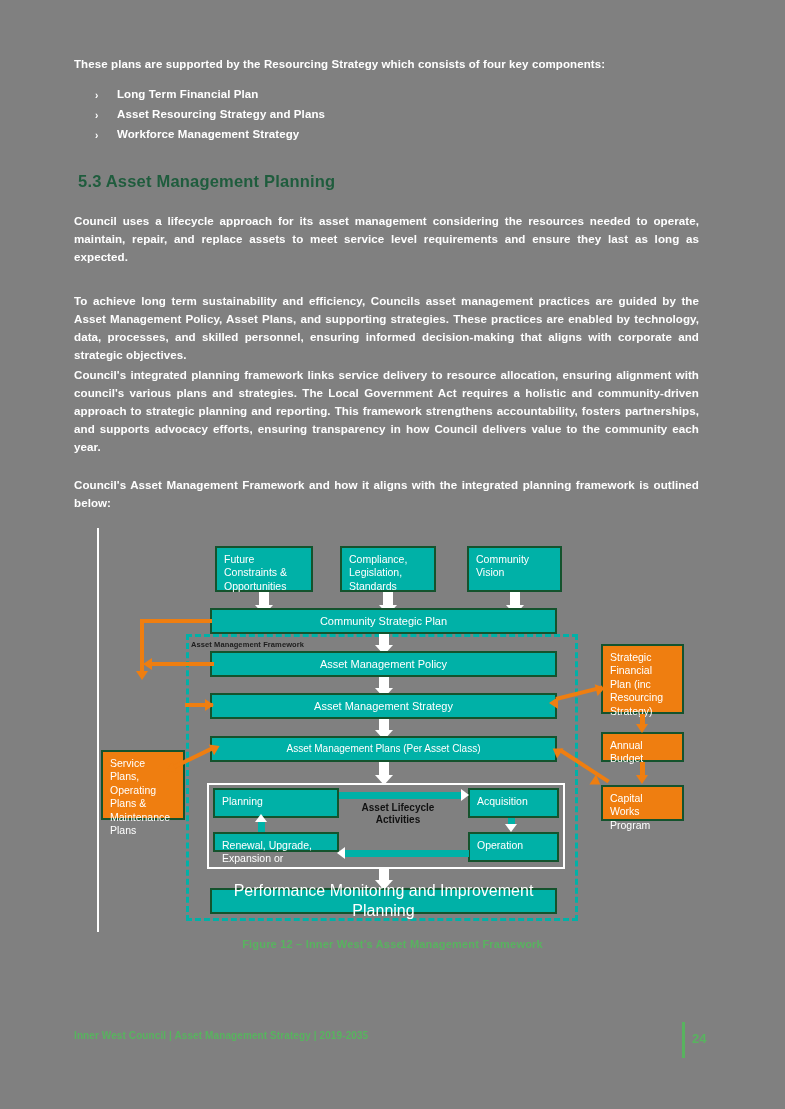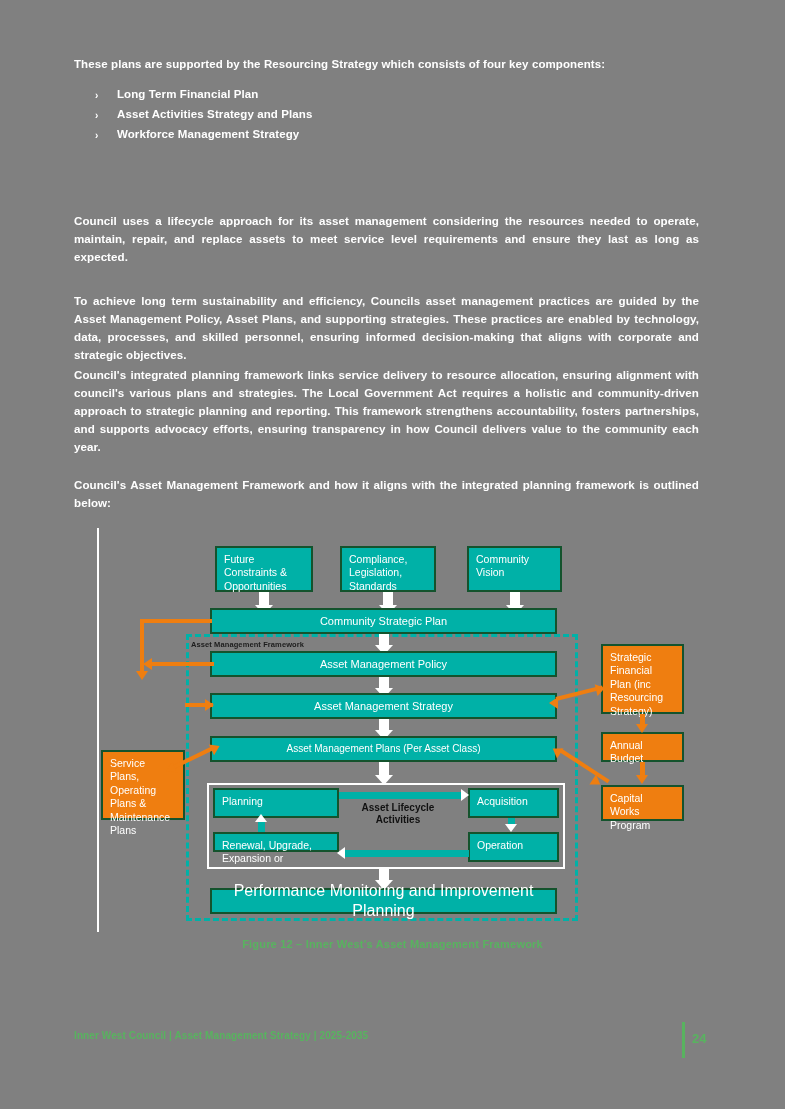"Asset Activities Strategy and Plans" span { text: Activities -> Resourcing }
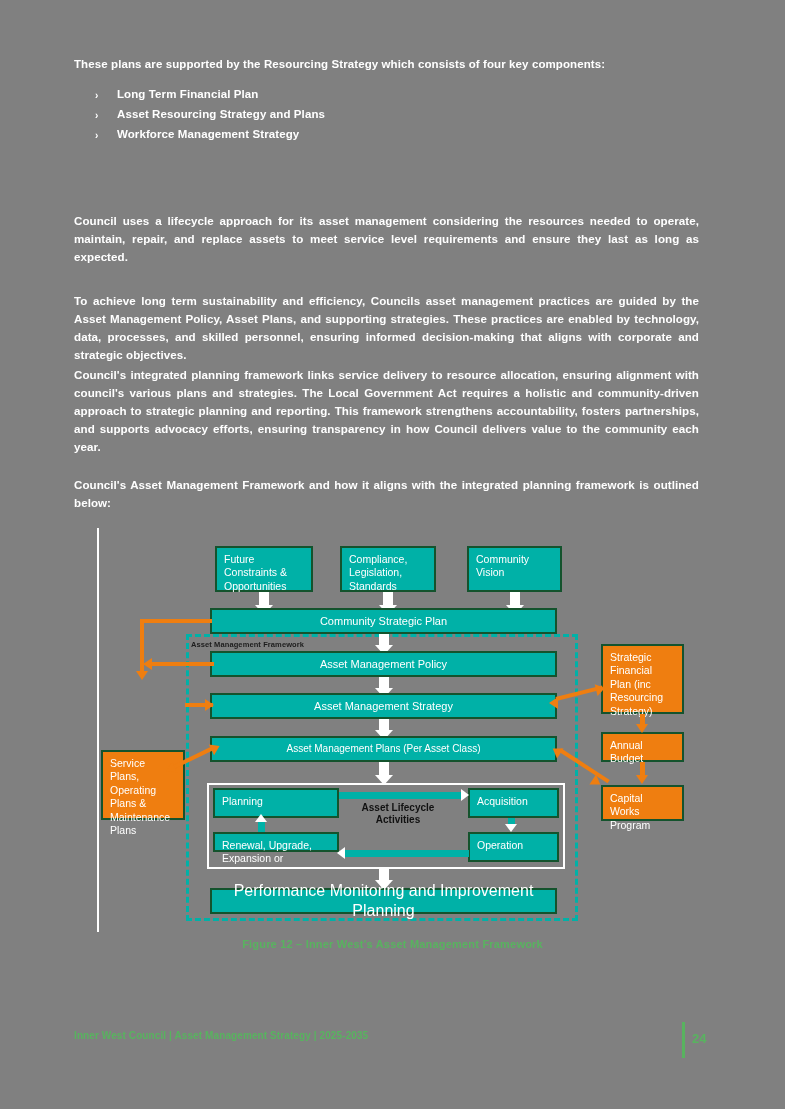"5.3 Asset Management Planning" div.h2 { html: none -> <div>5.3 Asset Management Planning</div> }
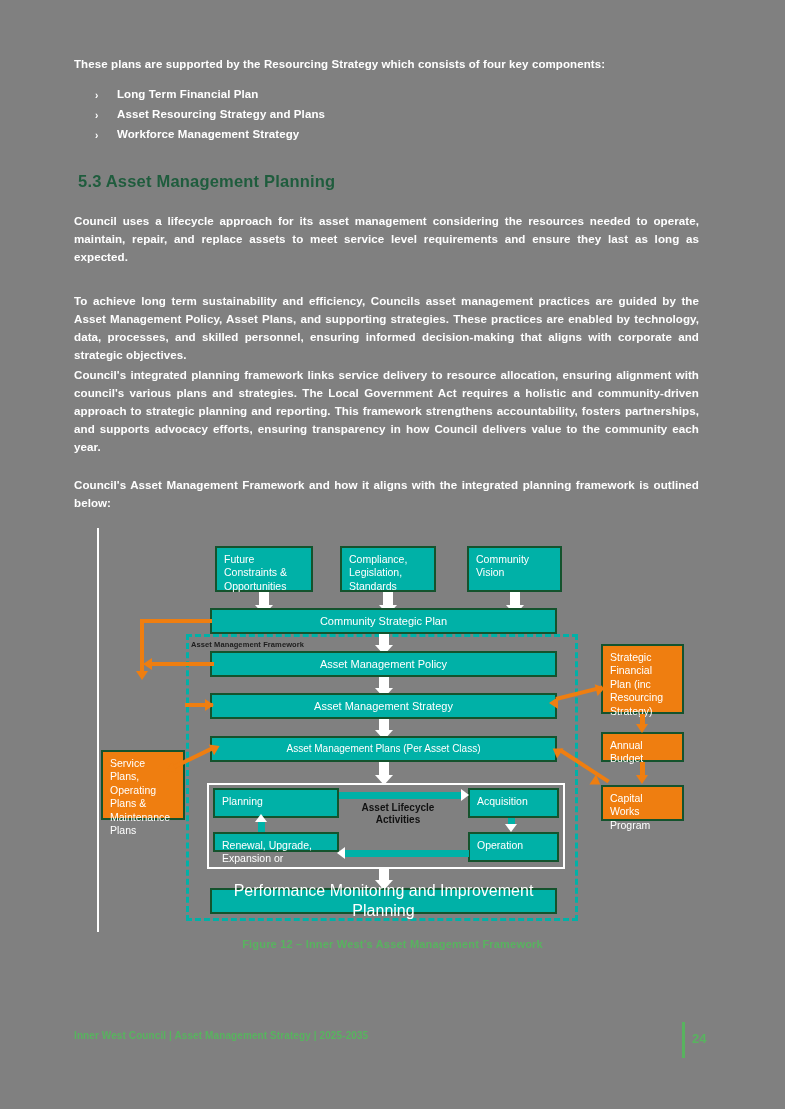"Inner West Council | Asset" div.footer-text { text: 2025-2035 -> 2019-2035 }
